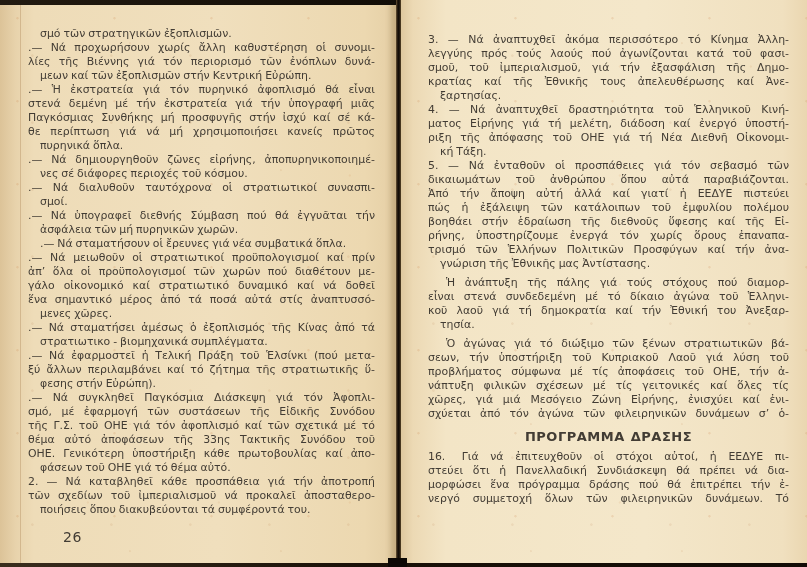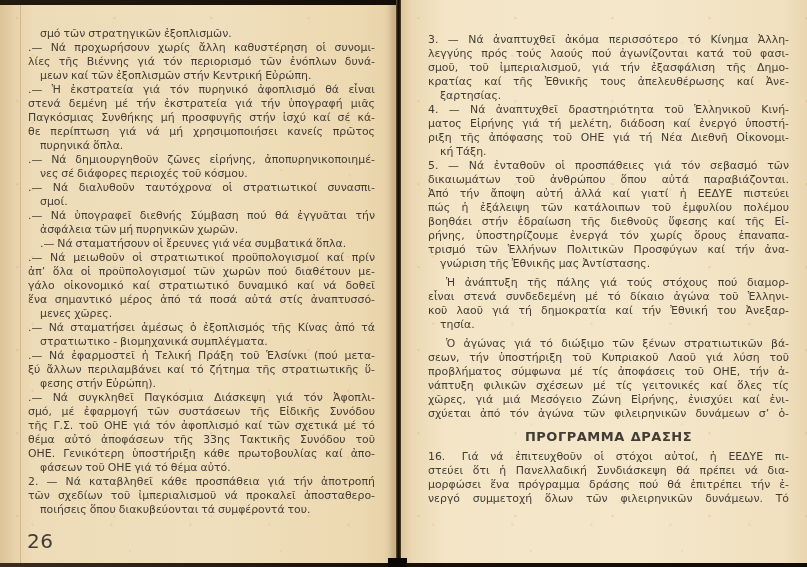"26" .page-number { font-size: 20px -> 14px; margin-left: none -> 36px }
